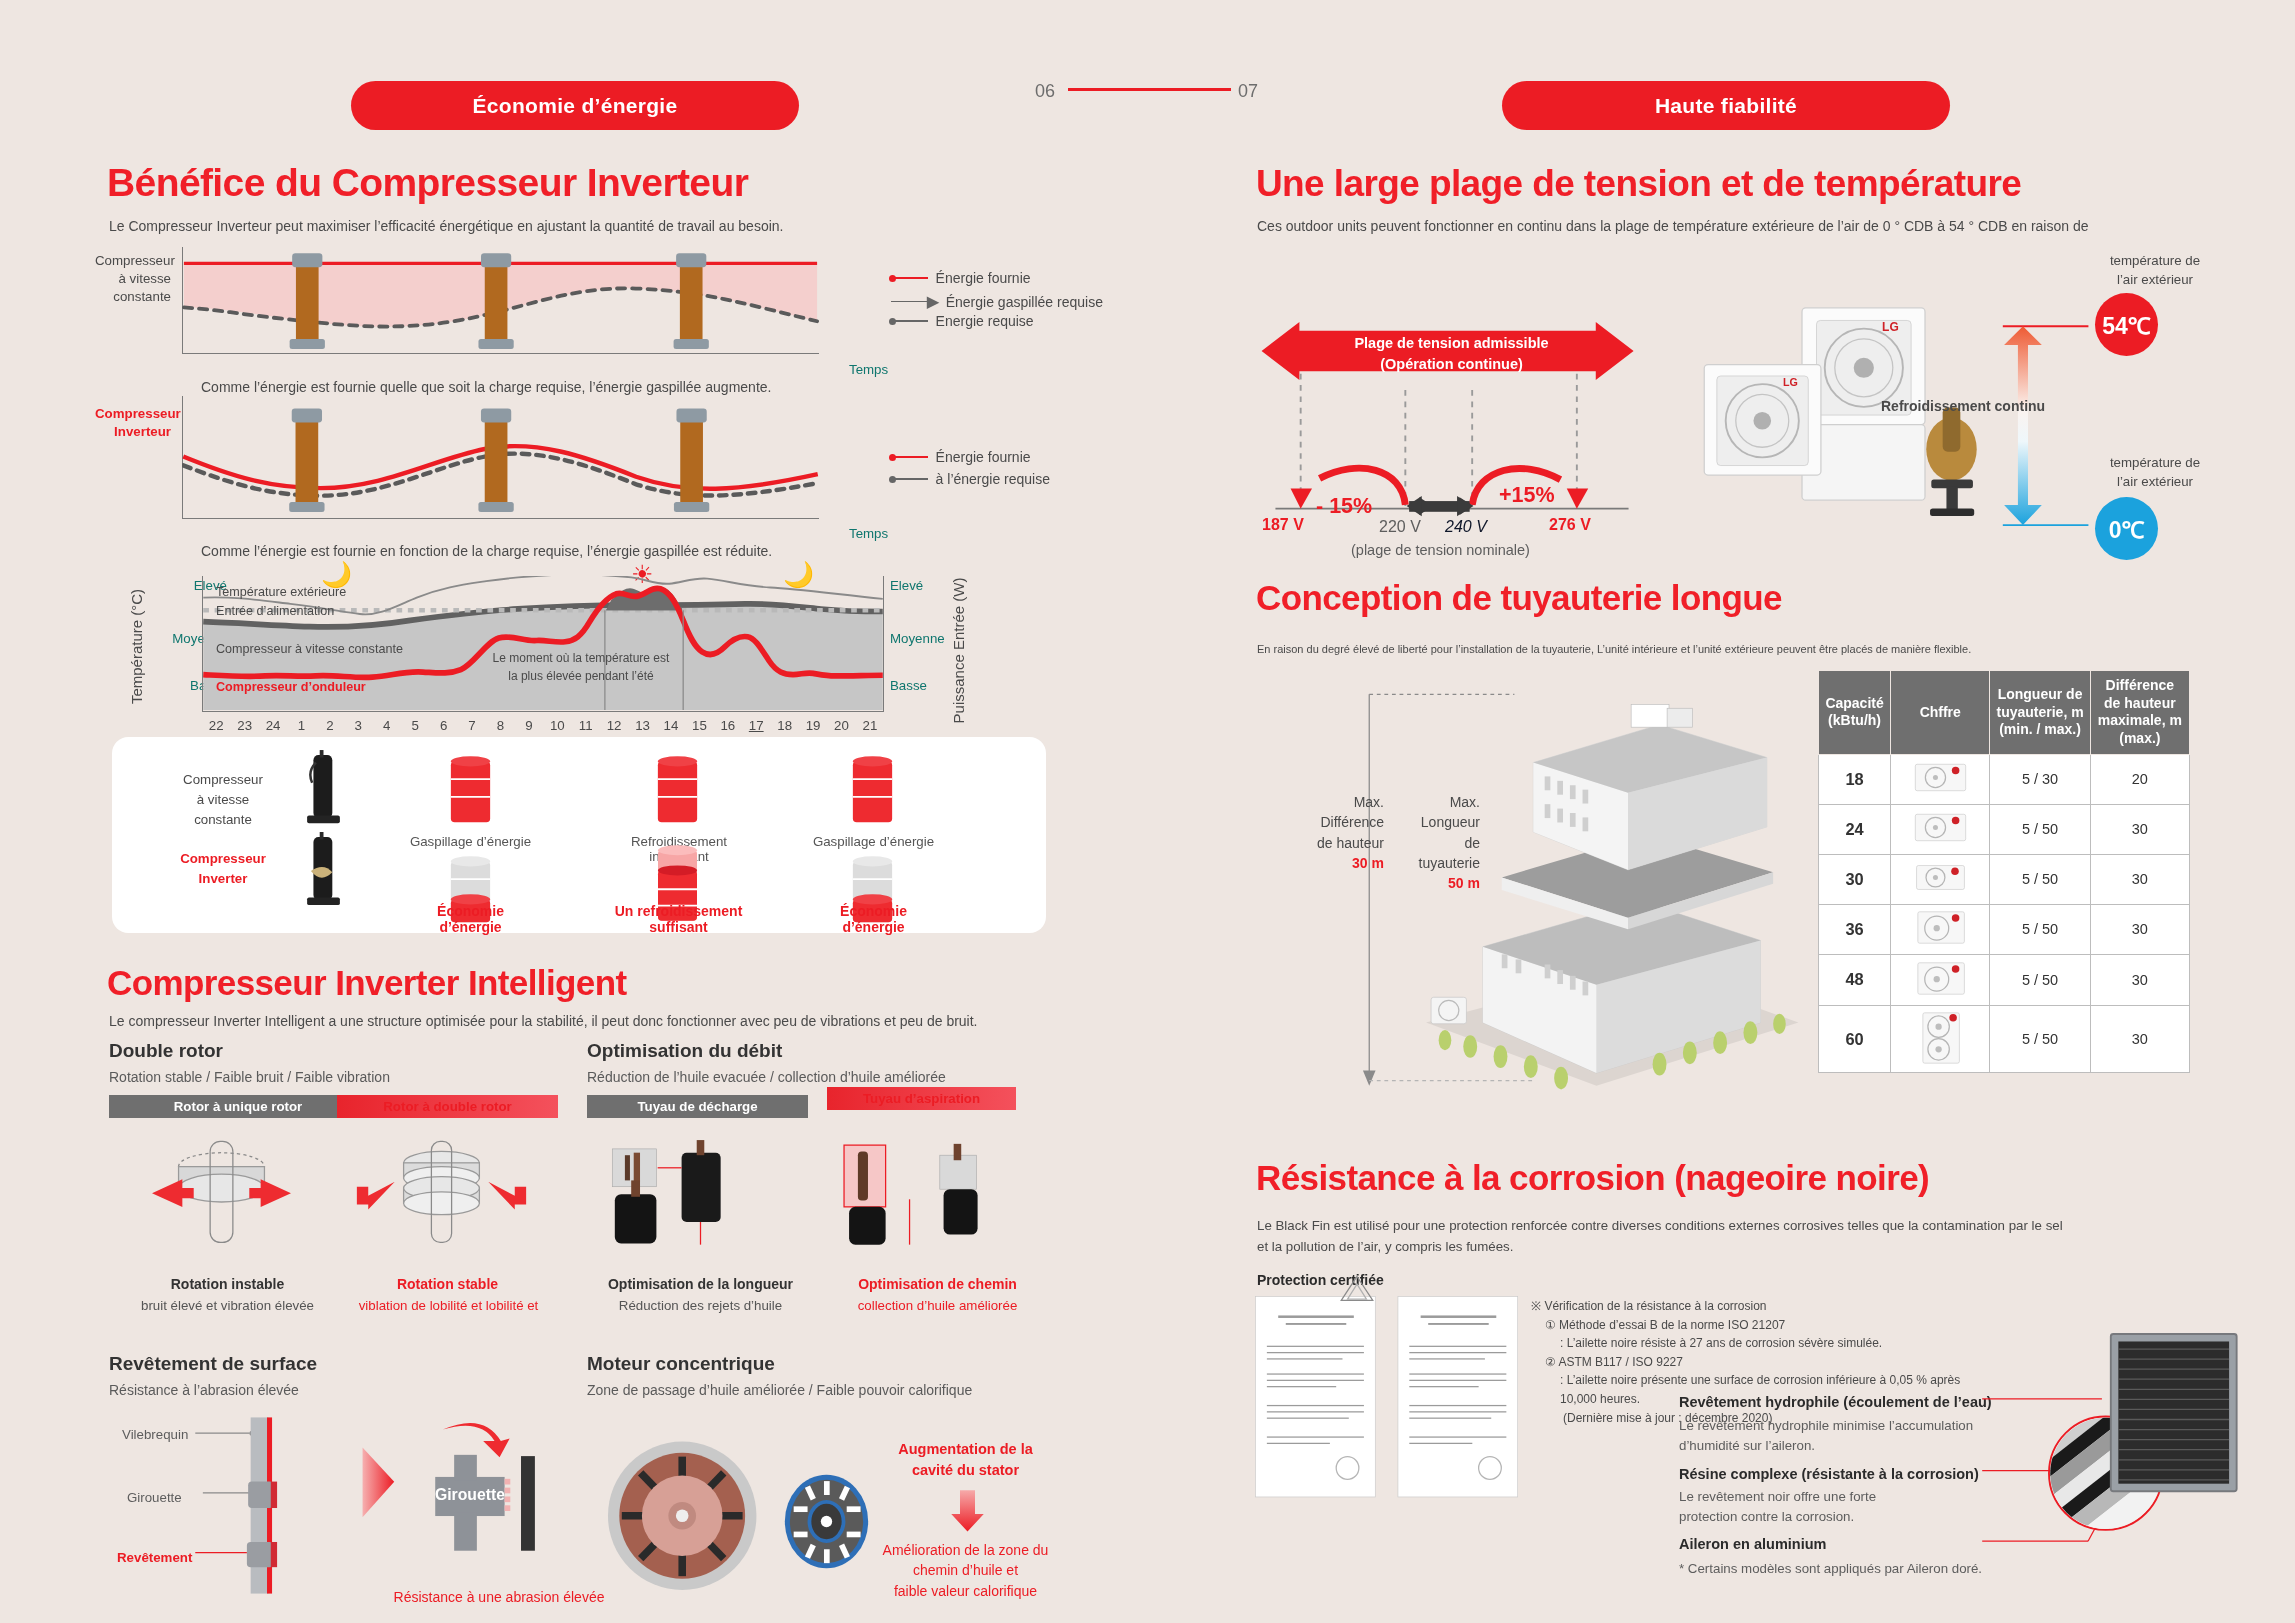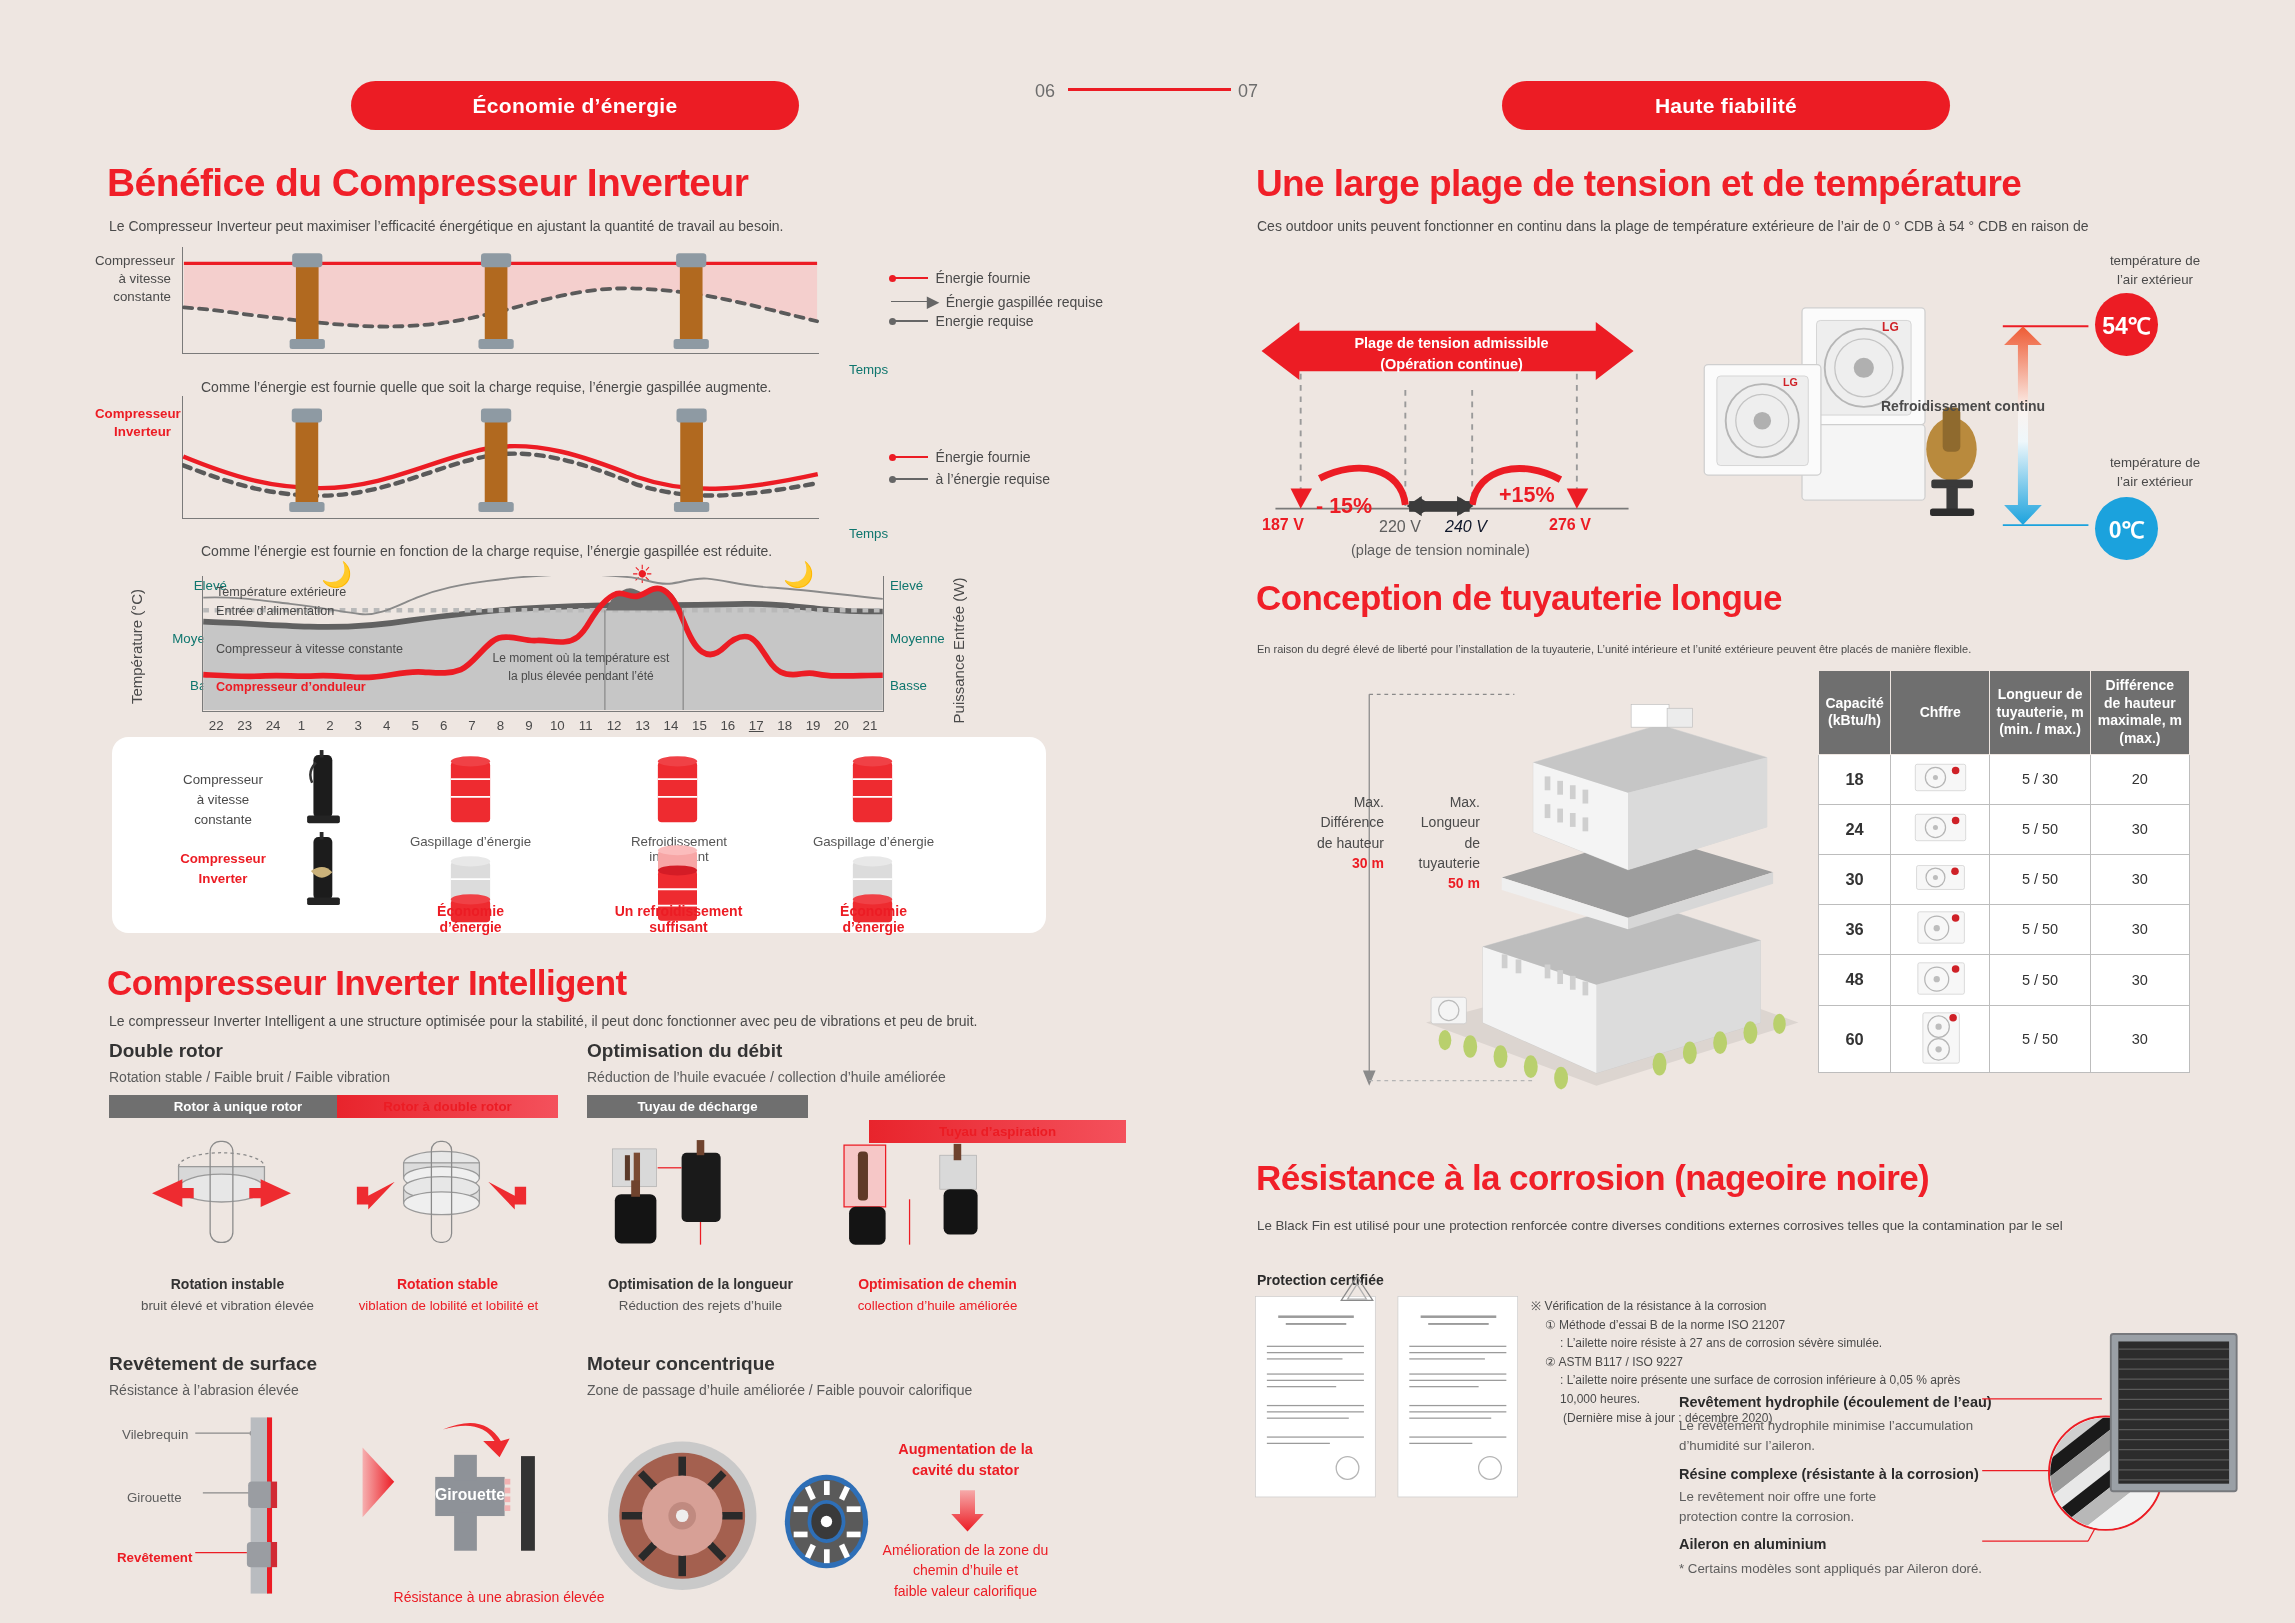"Tuyau d’aspiration" div.tag { margin-left: 42px -> none; top: 1120px -> 1087px; width: 257px -> 189px }
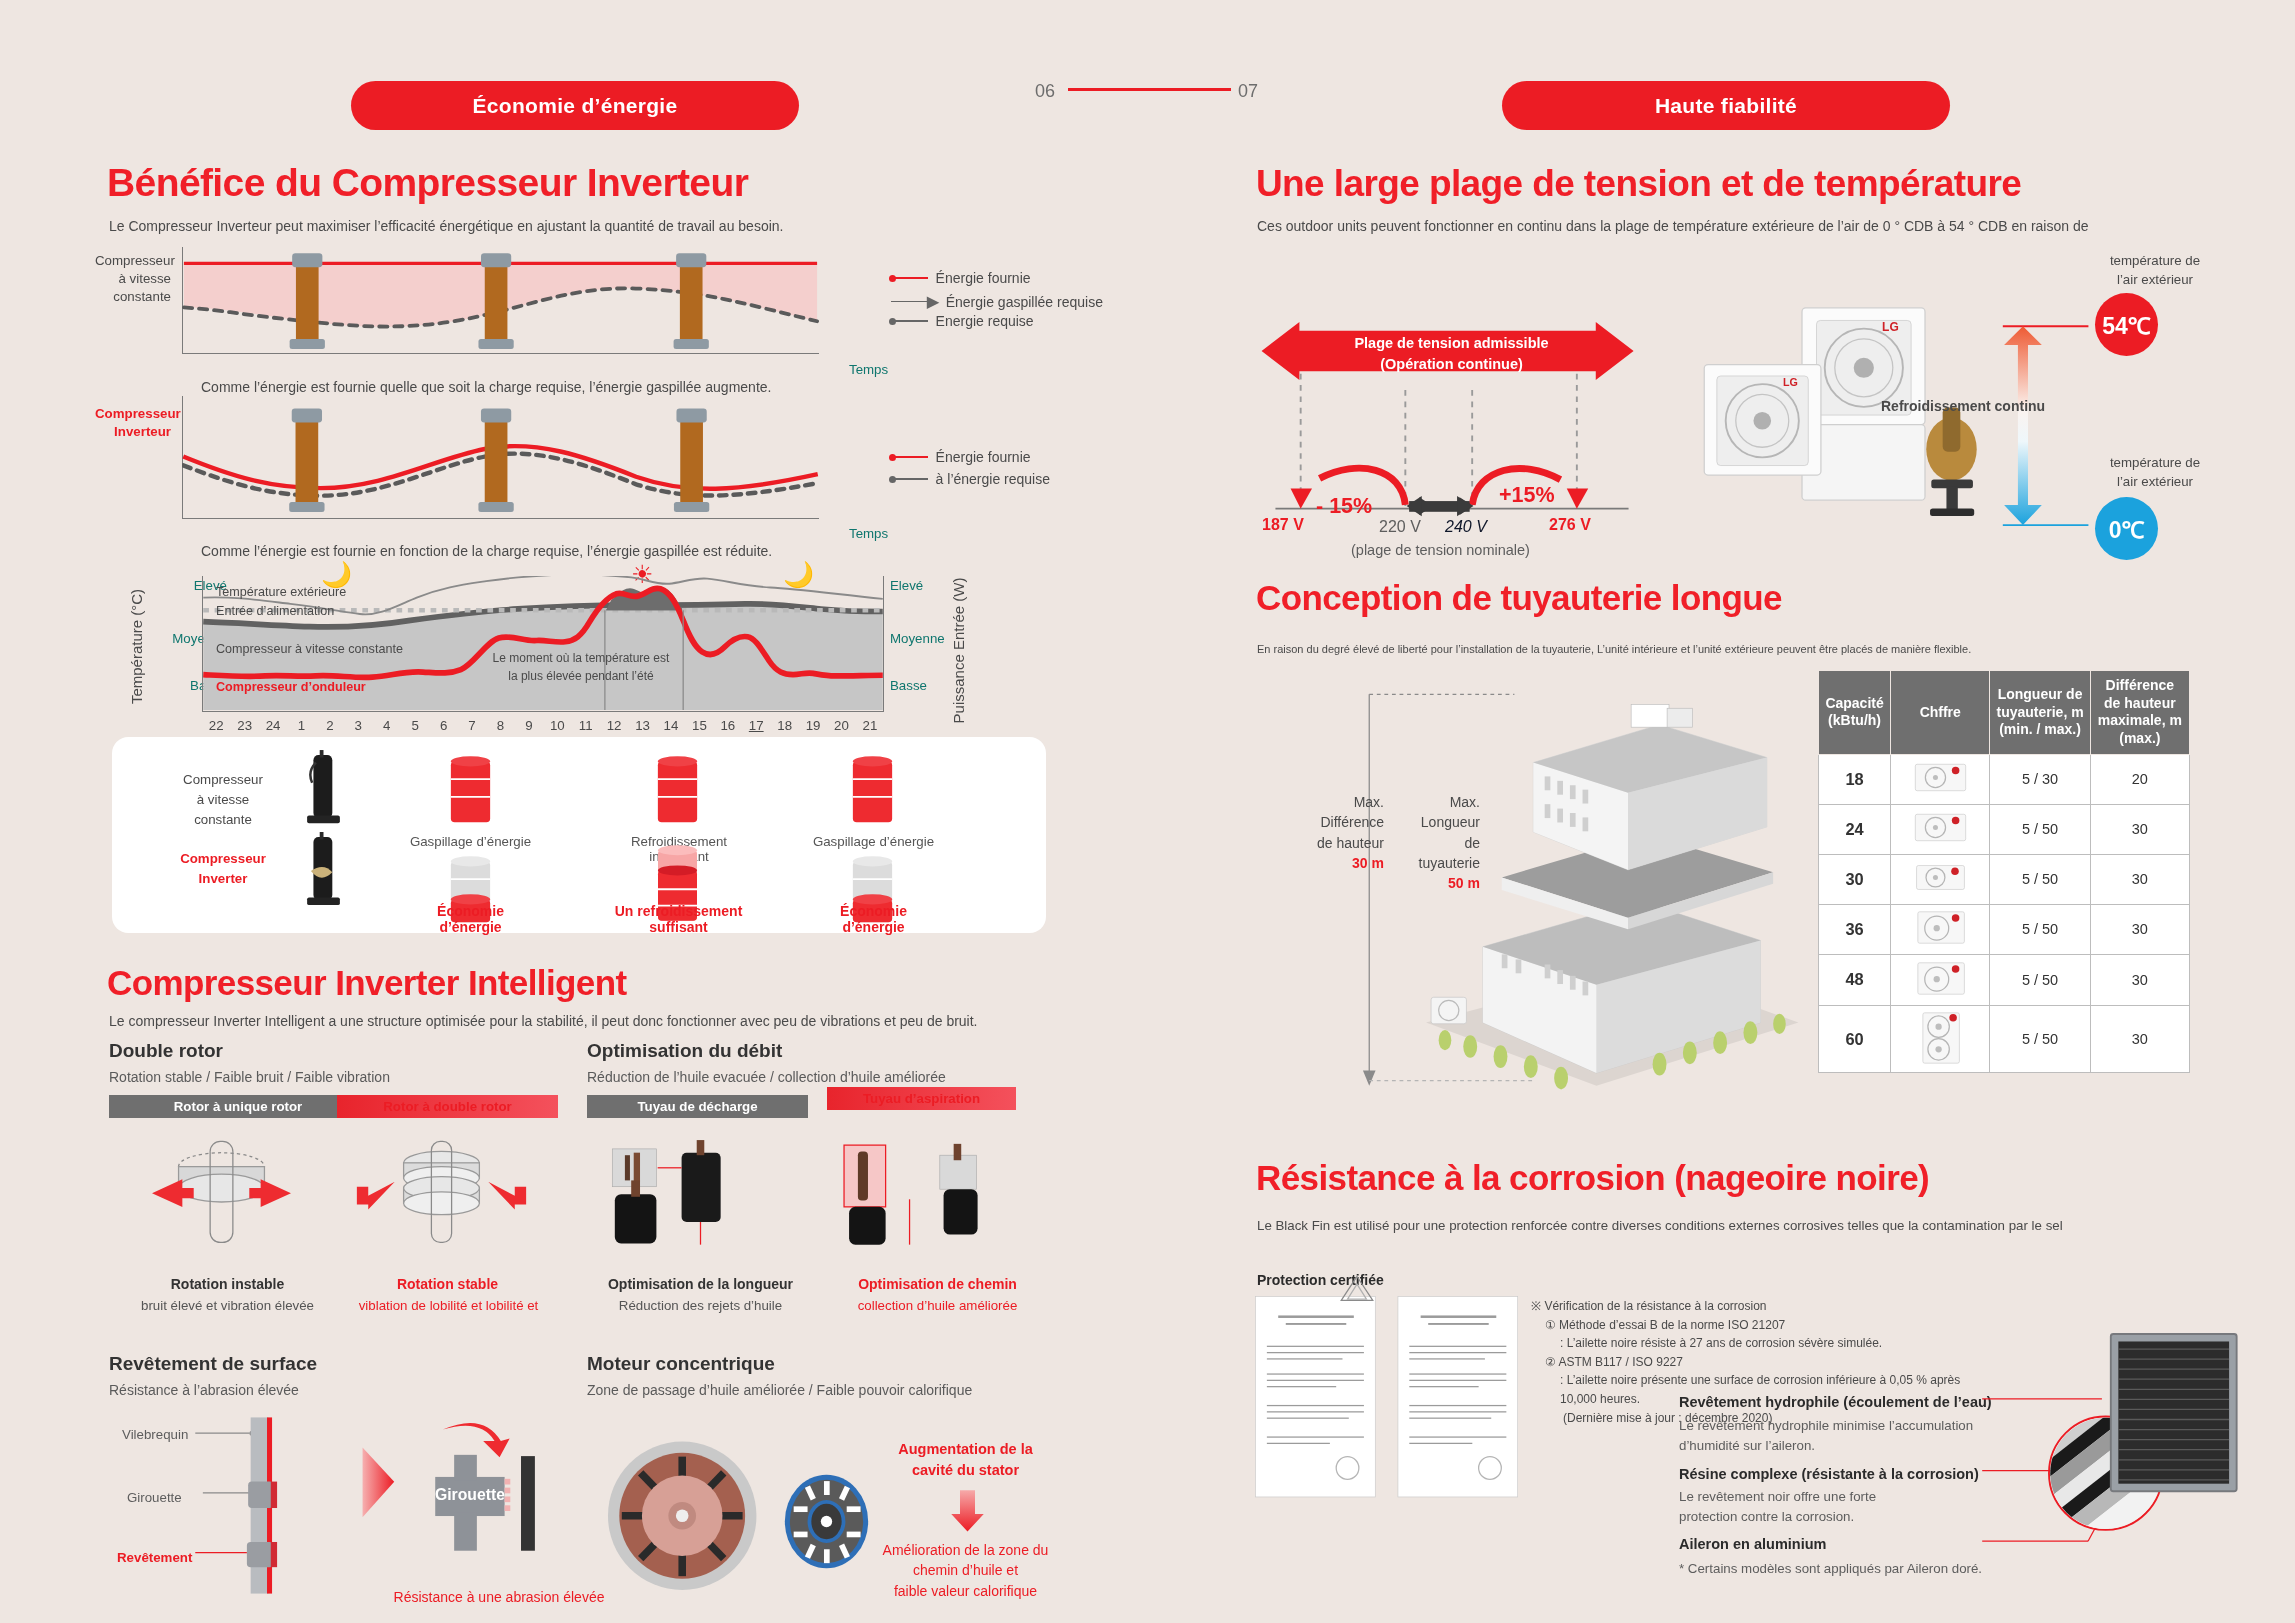"et la pollution de l’air," div { html: none -> <div>et la pollution de l’air, y compris les fumées.</div> }
